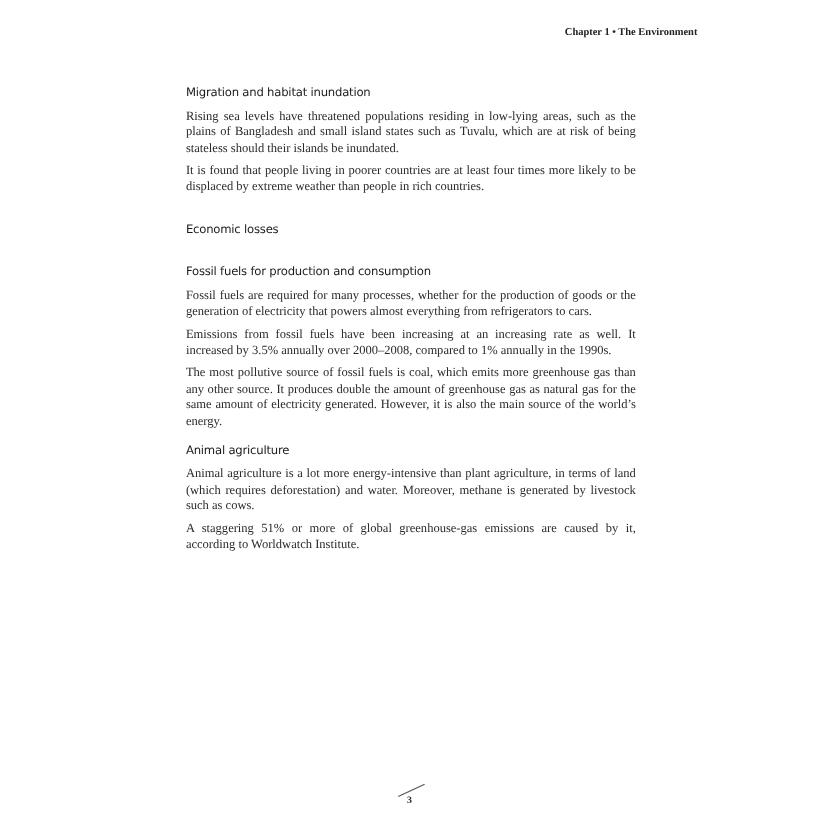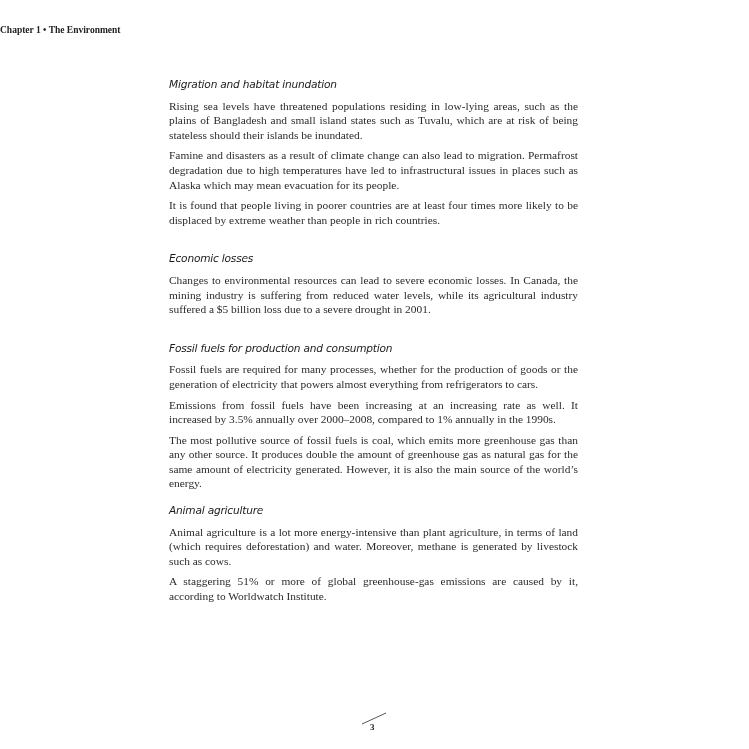"Chapter 1 • The Environment" .running-head { text-align: left -> right }
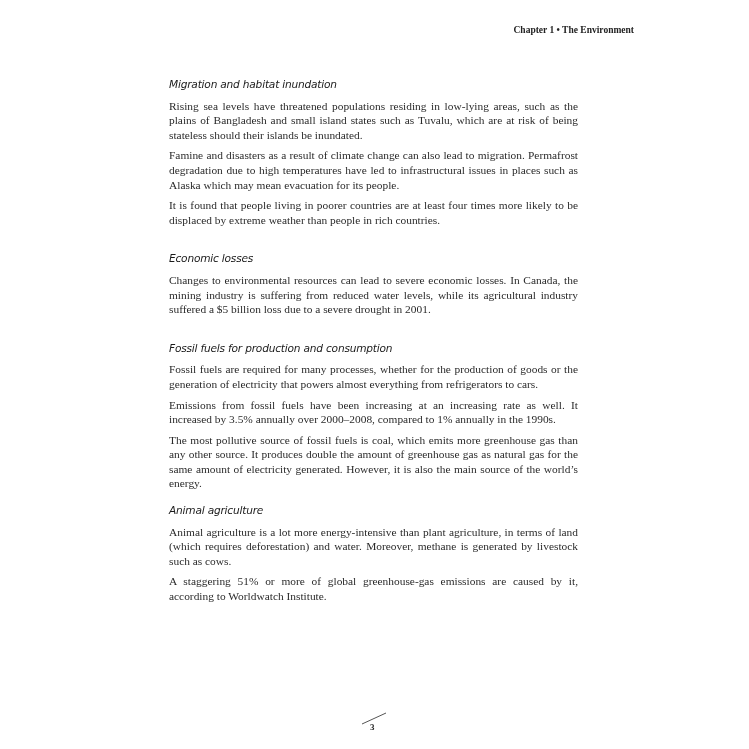"Migration and habitat inundation" .section-heading { font-style: italic -> none }
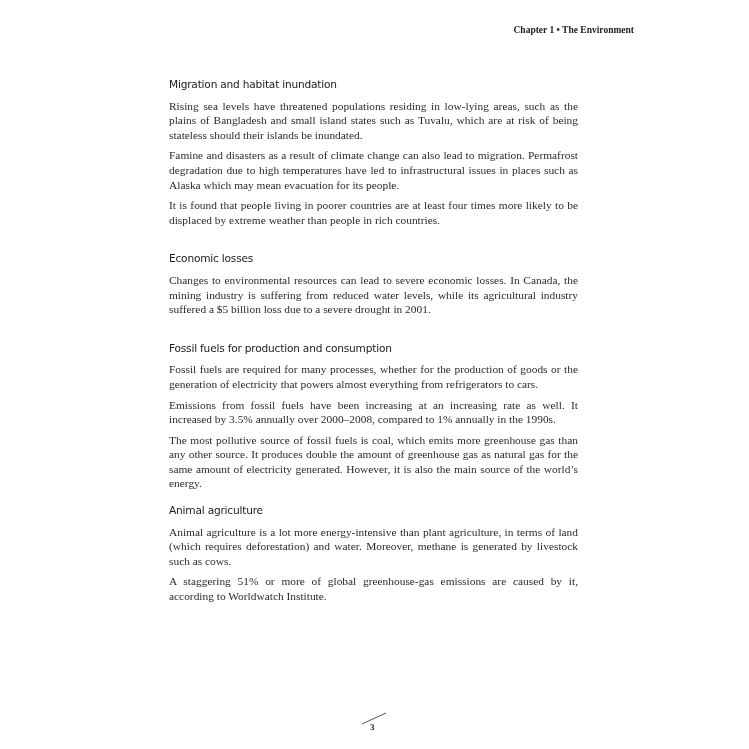"Famine and disasters as a" p.para { html: <p>Famine and disasters as a result of climate change can also lead to migration. Permafrost degradation due to high temperatures have led to infrastructural issues in places such as Alaska which may mean evacuation for its people.</p> -> none }
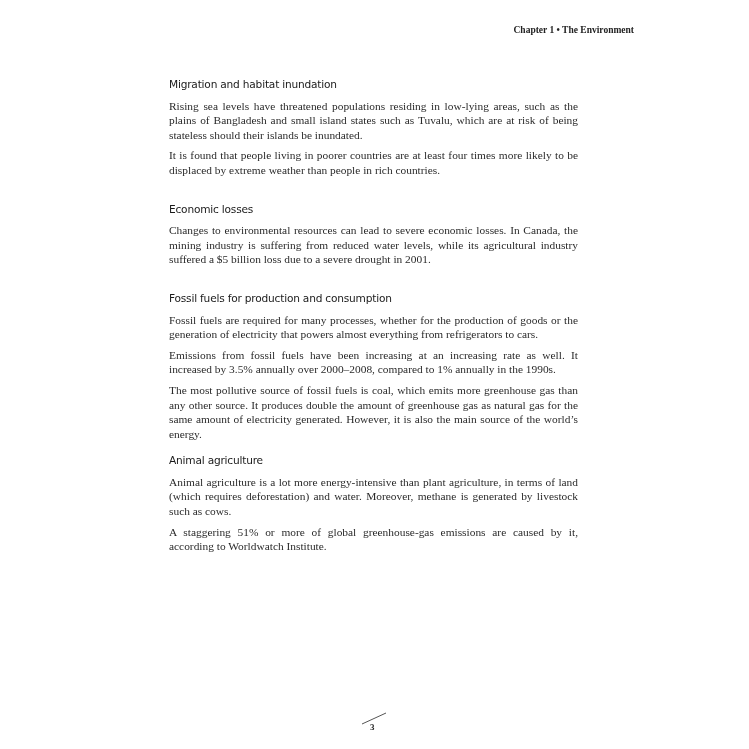"Changes to environmental resources can" p.para { html: <p>Changes to environmental resources can lead to severe economic losses. In Canada, the mining industry is suffering from reduced water levels, while its agricultural industry suffered a $5 billion loss due to a severe drought in 2001.</p> -> none }
